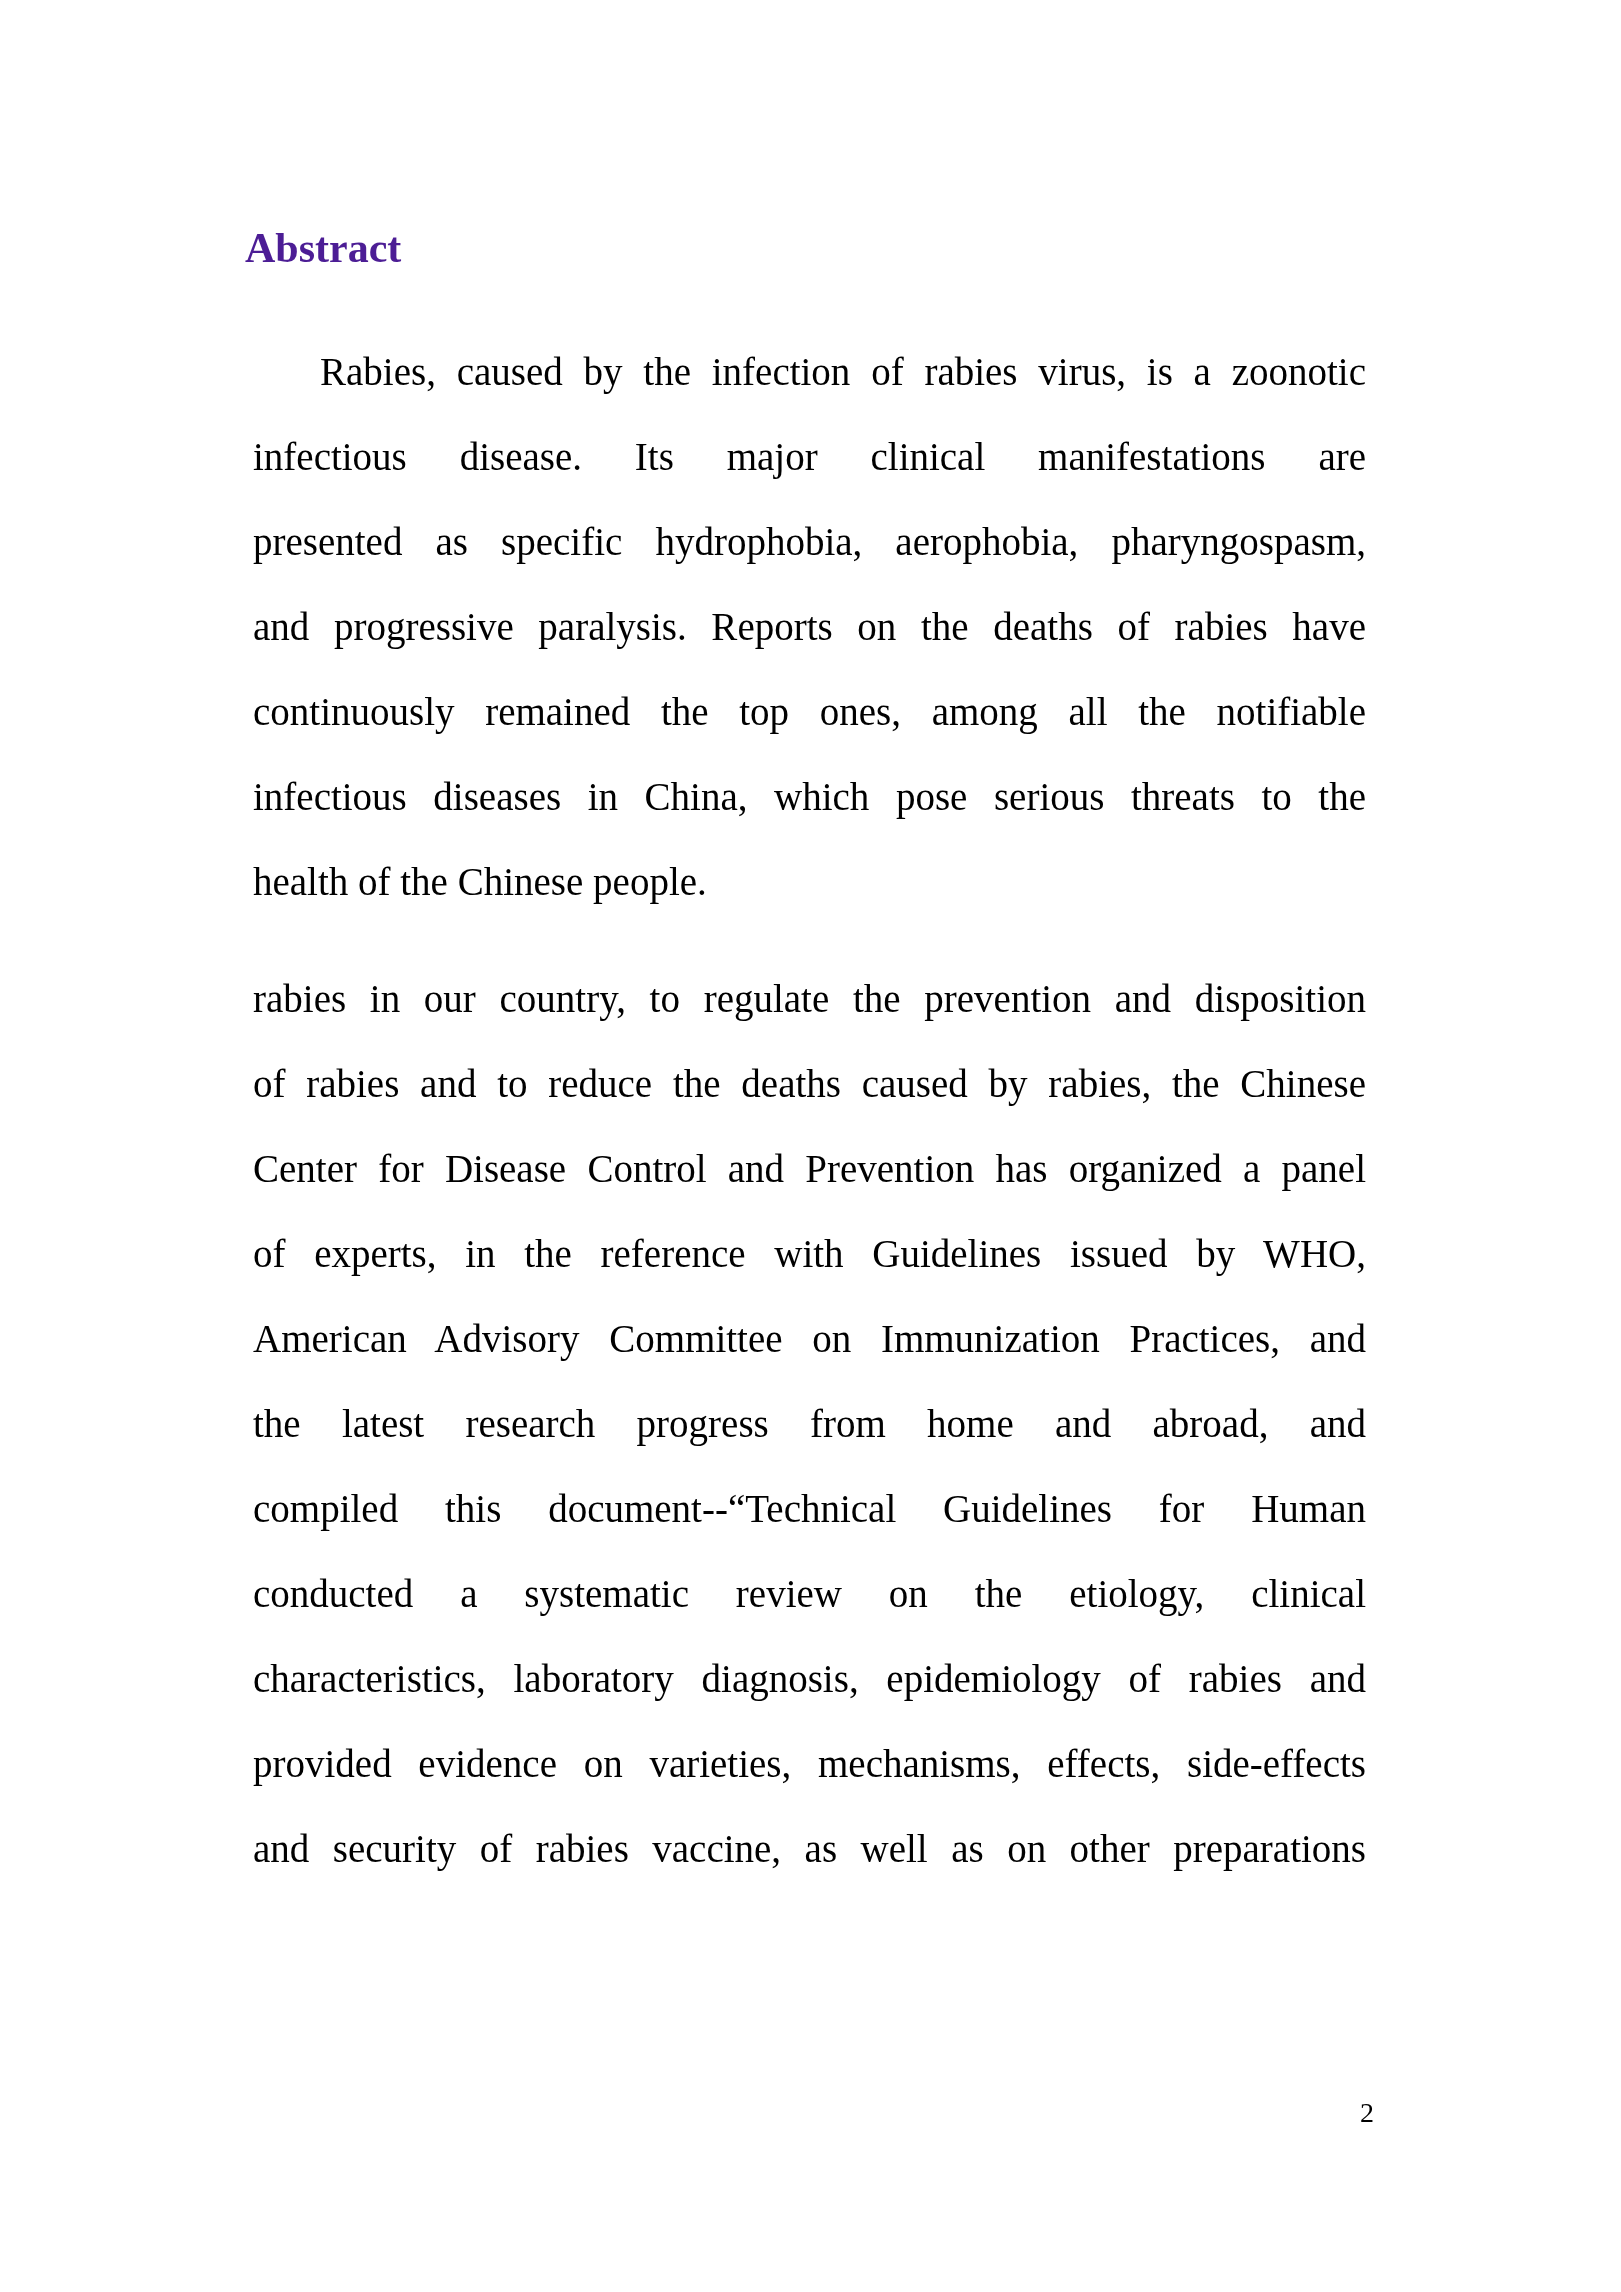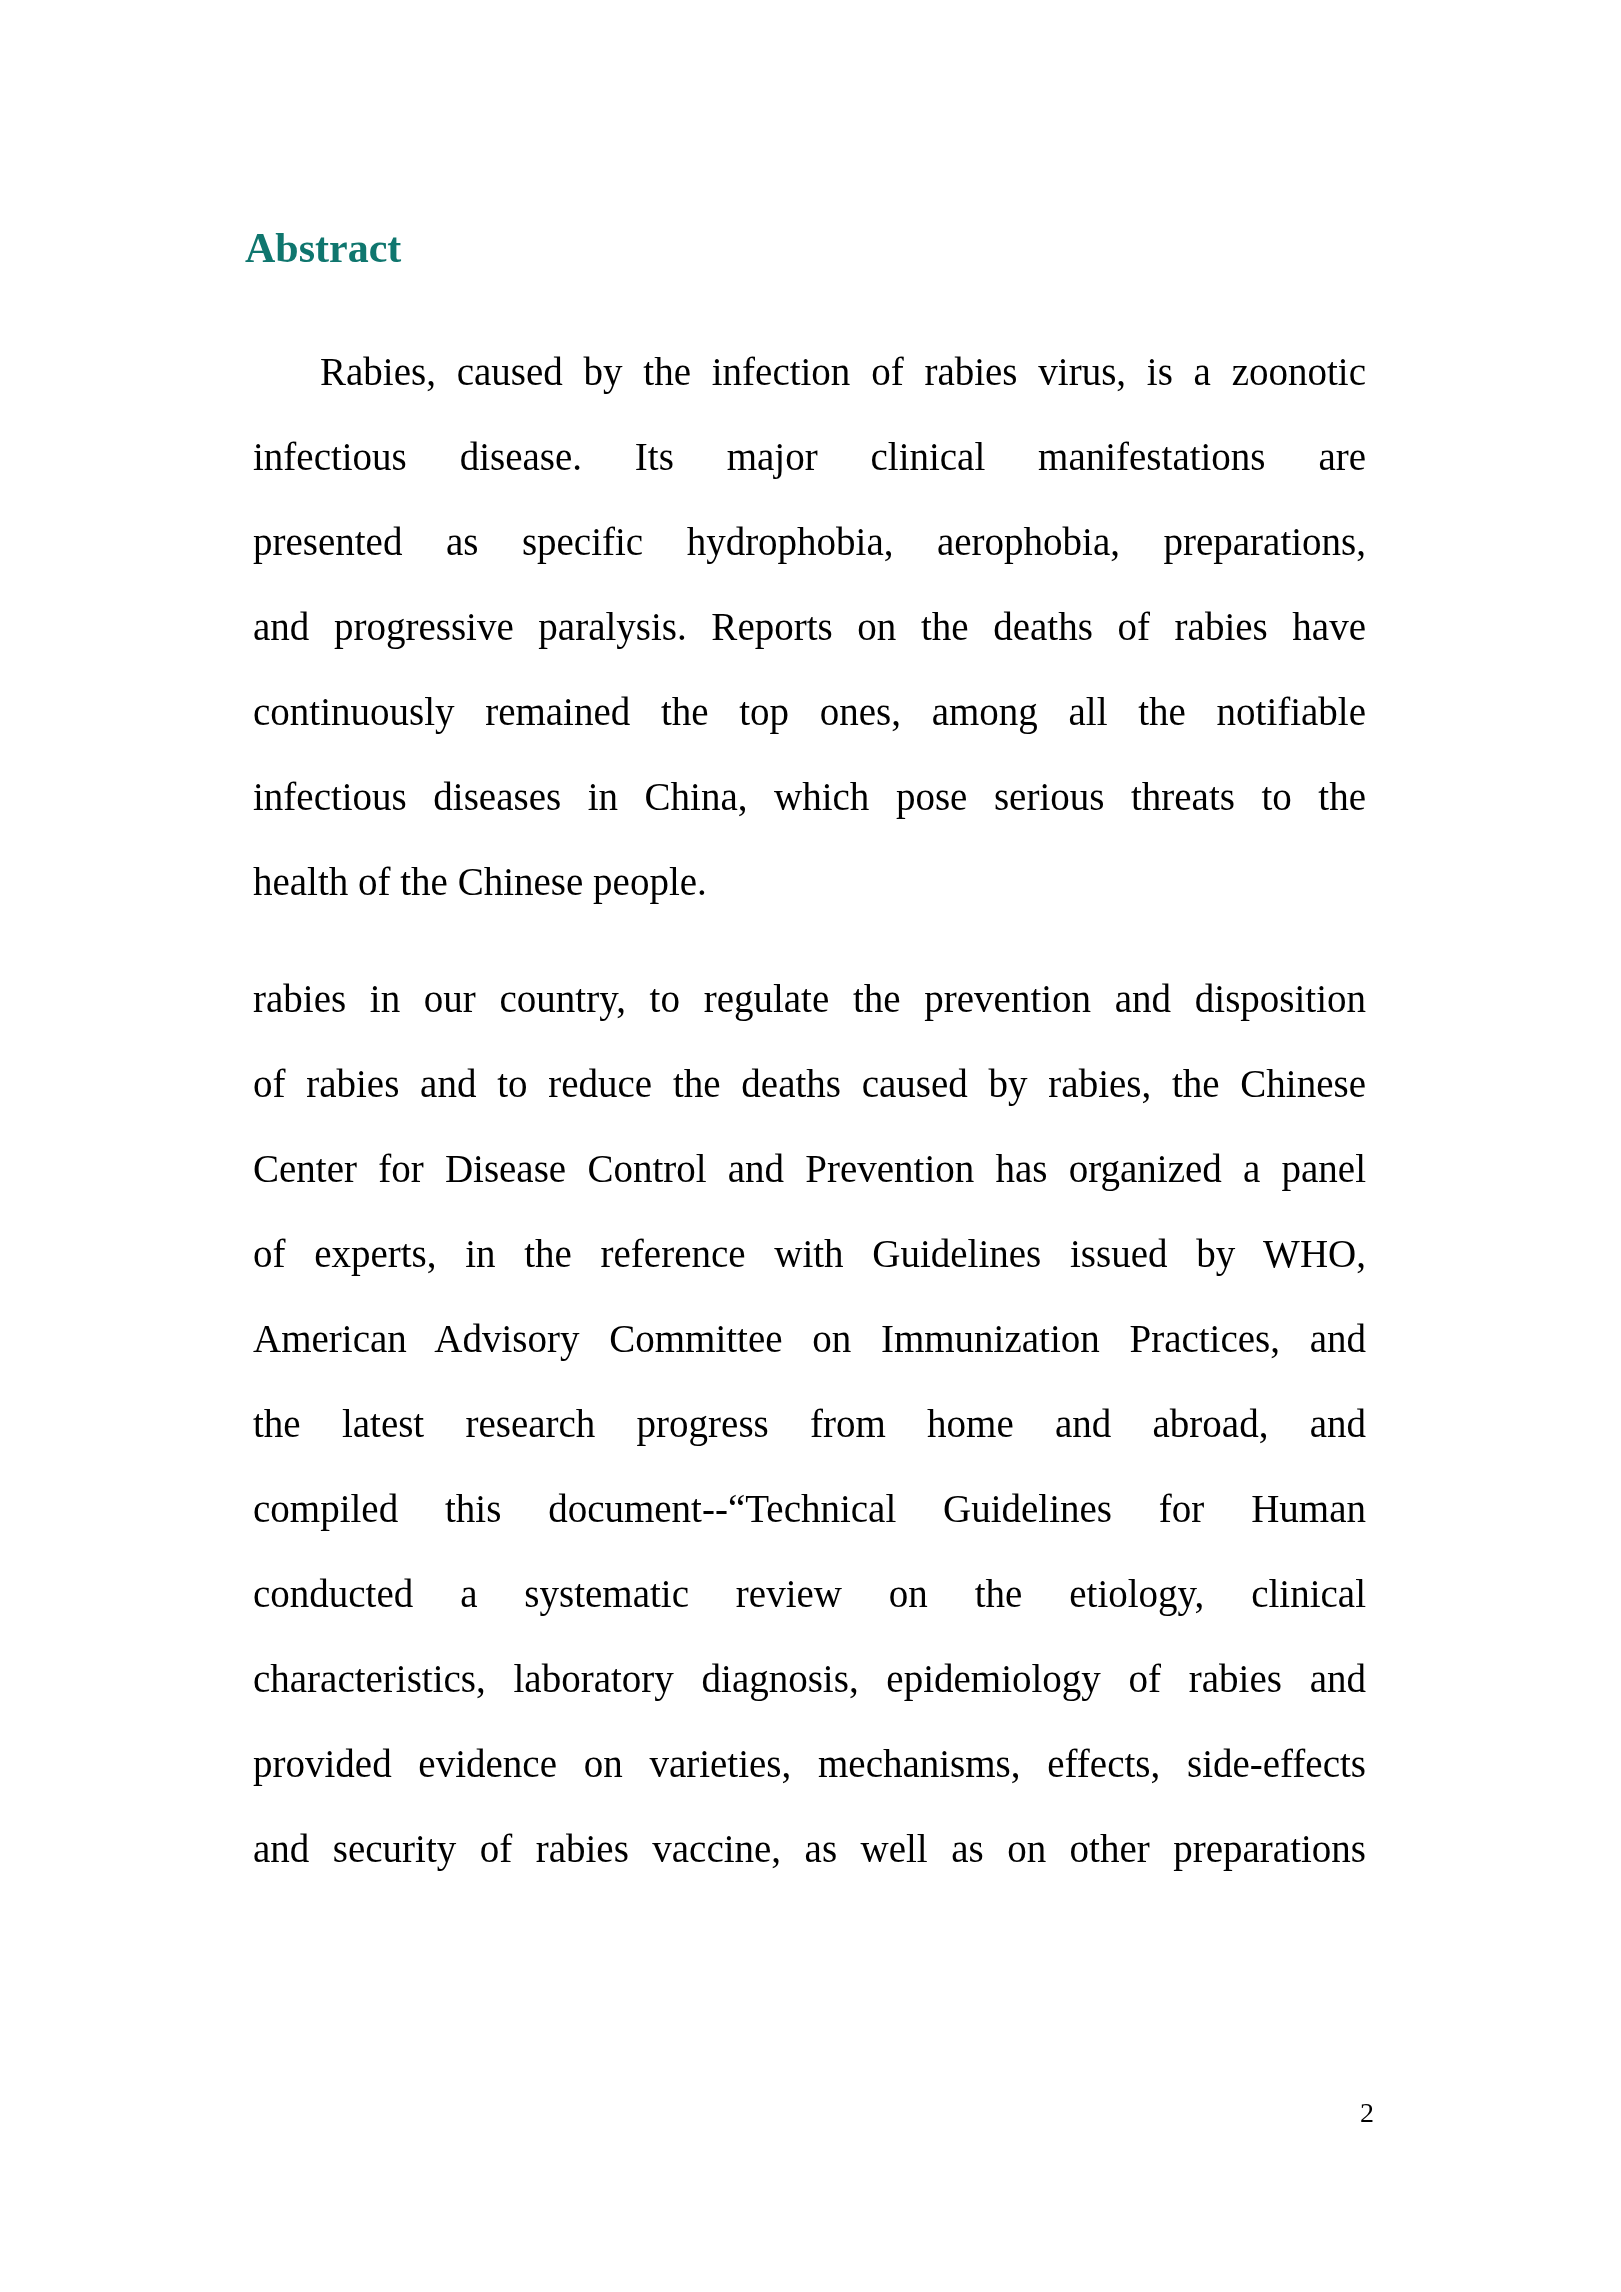"Abstract" .doc-heading { color: #0f766e -> #4c1d95 }
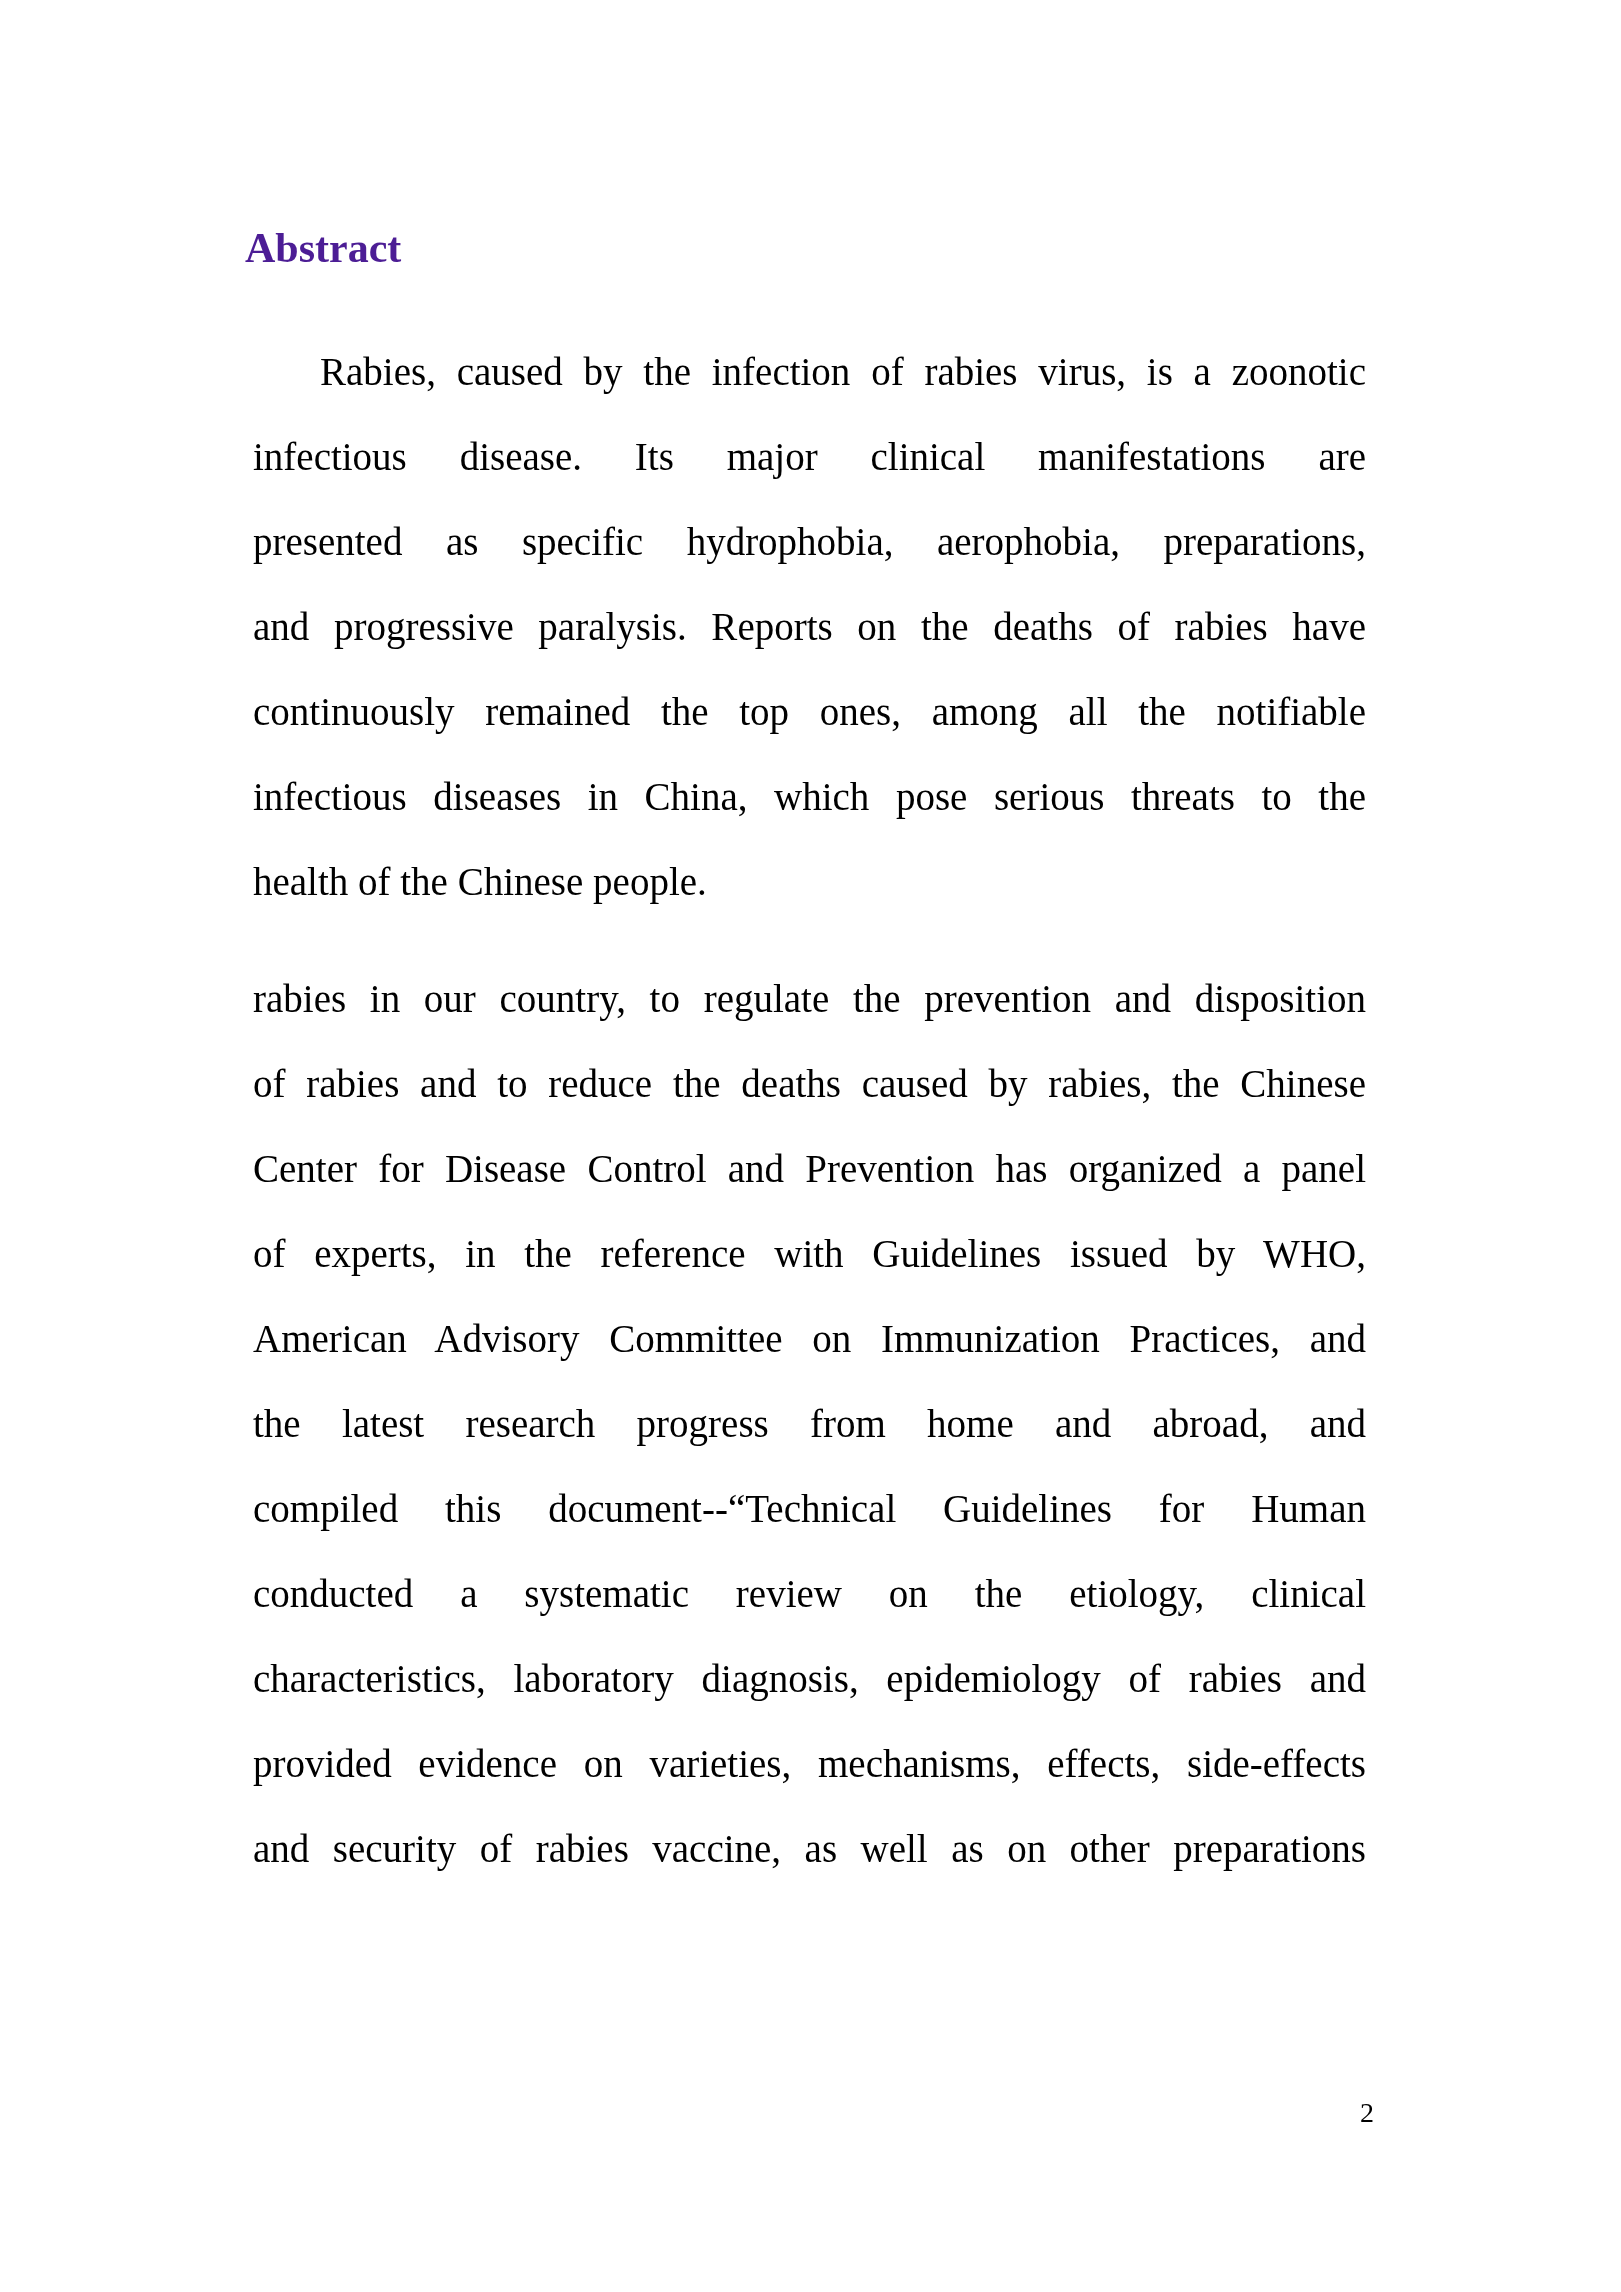"presented as specific hydrophobia," div.line { text: preparations -> pharyngospasm }
